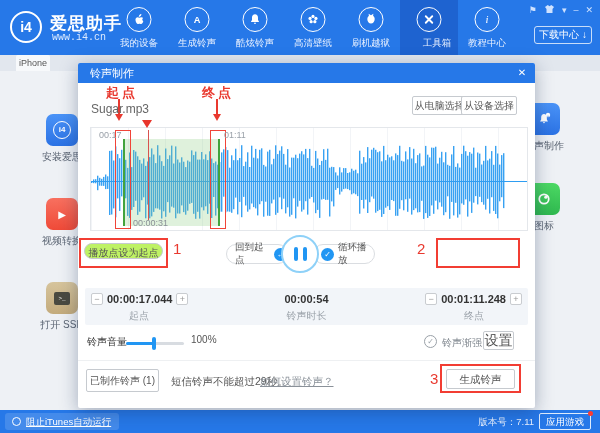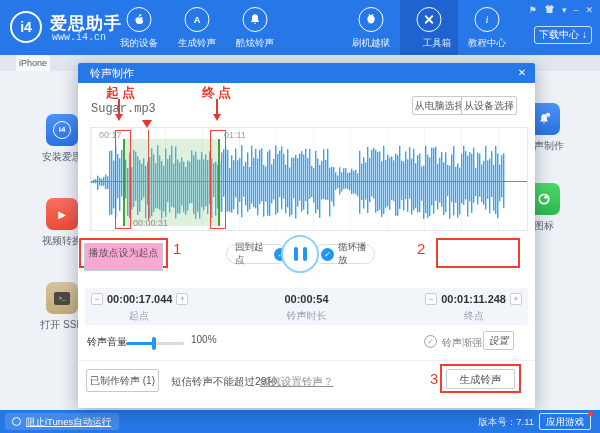"高清壁纸" div.nav-item { html: none -> <div> <span> <svg> <g> <circle></circle> <circle></circle> <circle></circle> <circle></circle> <circle></circle> </g> <circle></circle> </svg> </span> <span>高清壁纸</span> </div> }
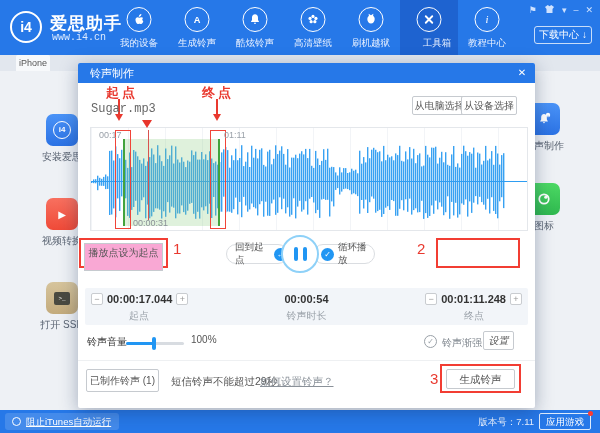"Sugar.mp3" .m-song { font-family: Liberation Mono, monospace -> none }
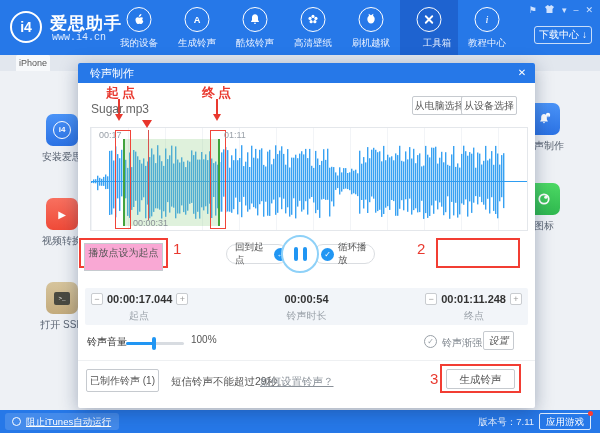"播放点设为起点" .btn-round { background: #f9a8d4 -> #bef264; border-radius: 0 -> 10px; height: 28px -> 16px }
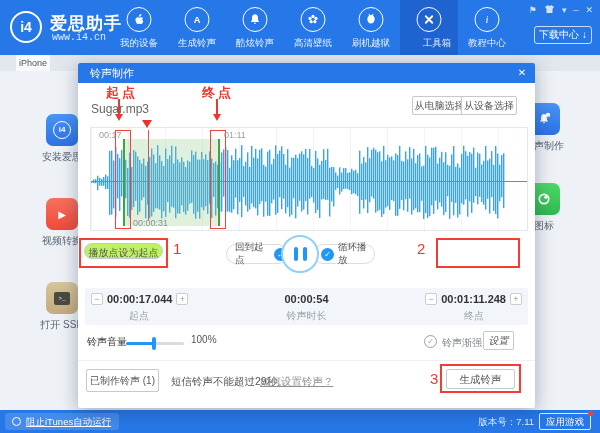"设置" .btn-settings { font-size: 10px -> 14px; font-style: italic -> none }
